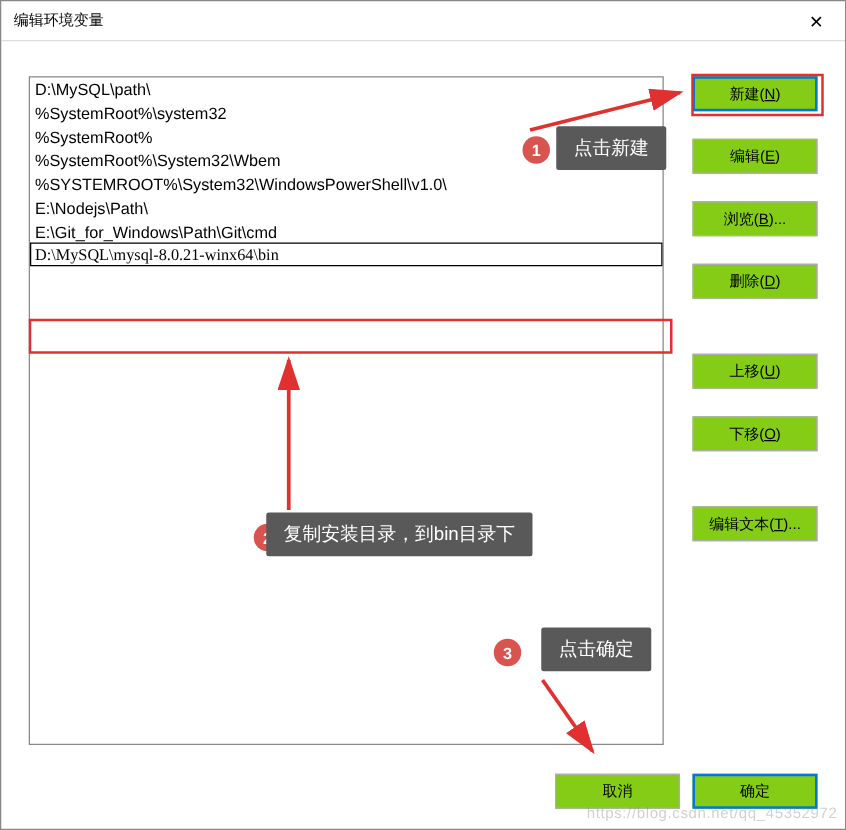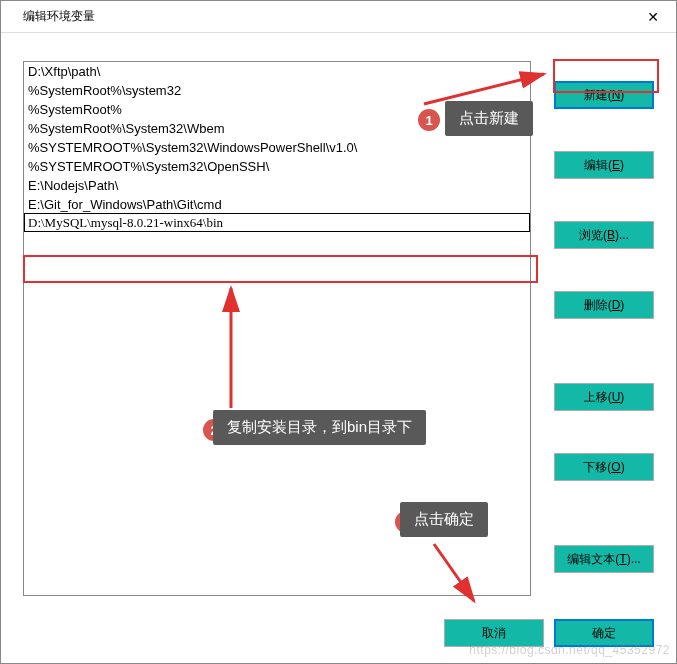"编辑环境变量" .titlebar { padding-left: 22px -> 10px }
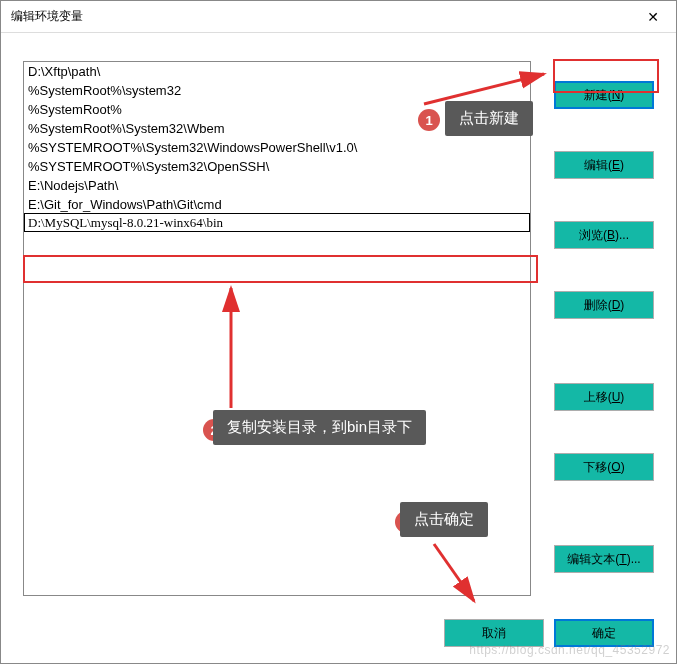"D:\Xftp\path\" div.list-item { text: Xftp -> MySQL }
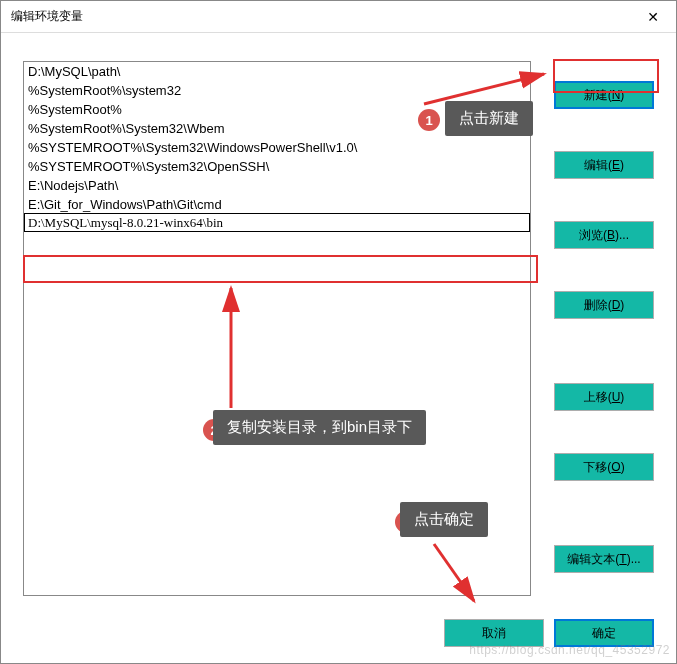"新建(N)" .btn { background: #14b8a6 -> #84cc16; margin-top: 20px -> none }
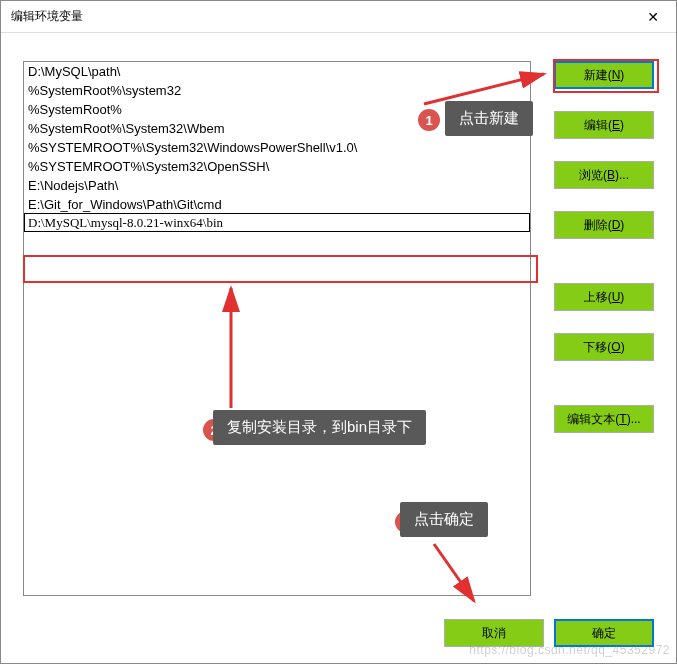"%SYSTEMROOT%\System32\OpenSSH\" div.list-item { html: <div>%SYSTEMROOT%\System32\OpenSSH\</div> -> none }
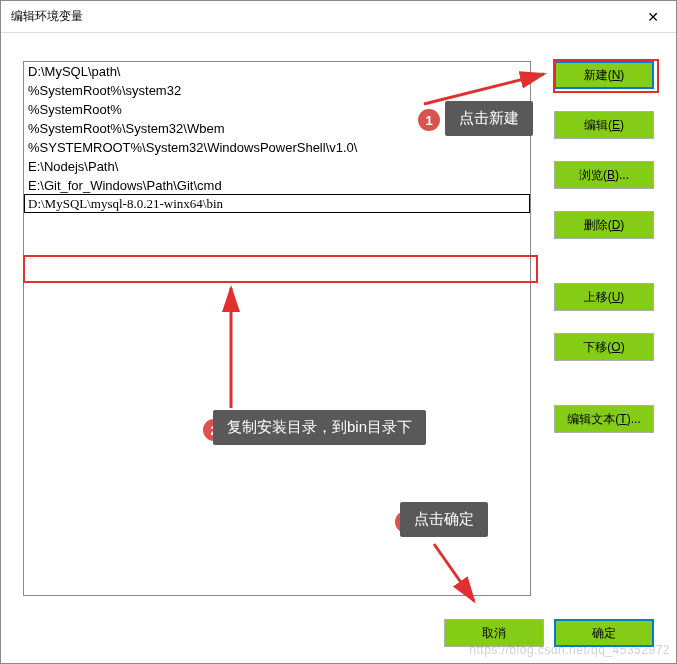"点击确定" div.annot-tooltip { left: 399px -> 432px }
